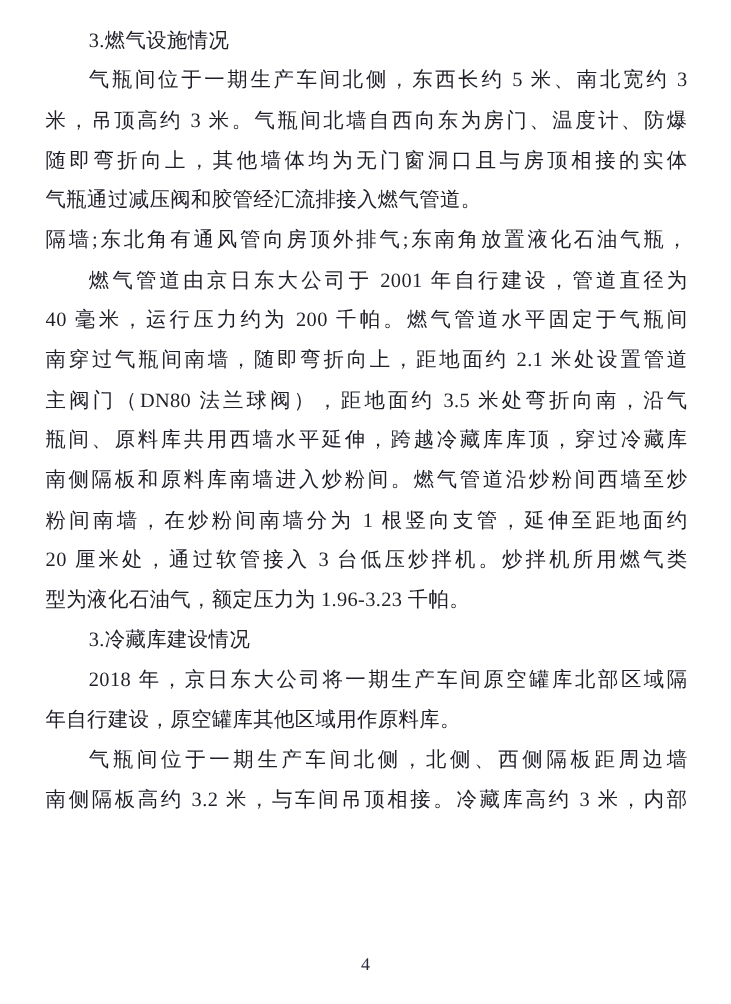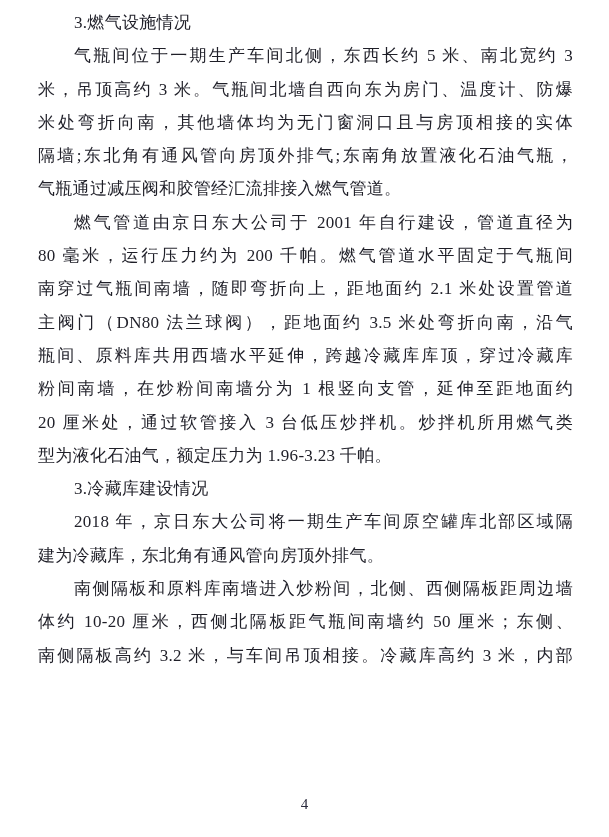"3.燃气设施情况" .text-block { top: 6px -> 17px }
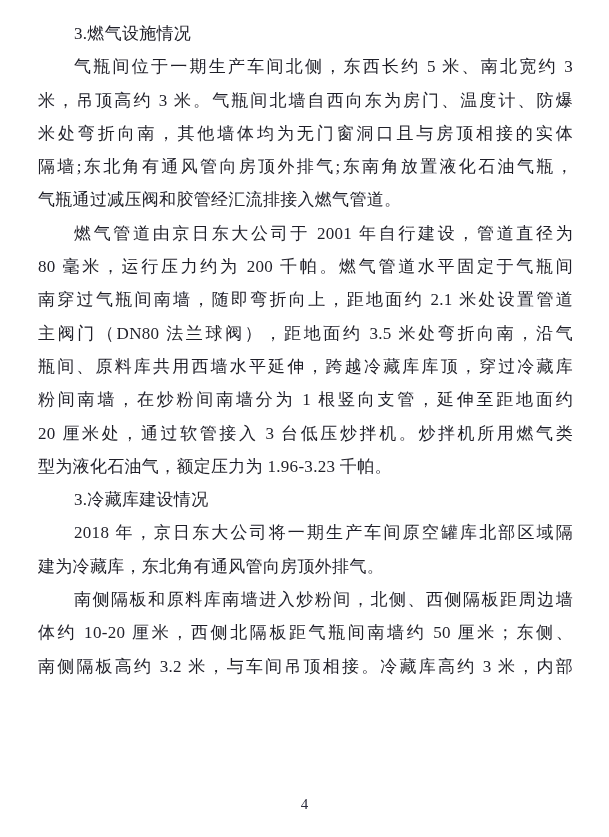"米处弯折向南，其他墙体均为无门窗洞口且与房顶相接的实体" div.line { text: 米处弯折向南 -> 随即弯折向上 }
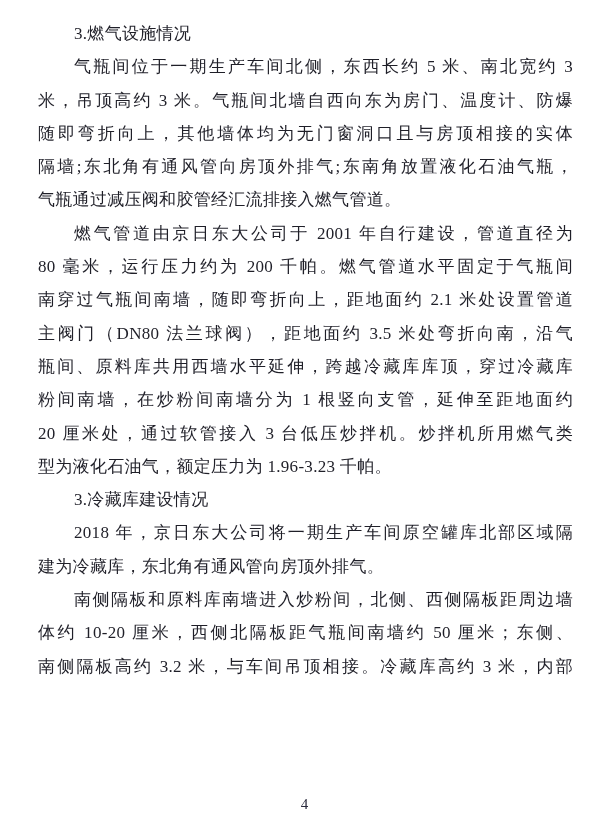"隔墙;东北角有通风管向房顶外排气;东南角放置液化石油气瓶，" div.line { order: before "气瓶通过减压阀和胶管经汇流排接入燃气管道。" -> after "气瓶通过减压阀和胶管经汇流排接入燃气管道。" }
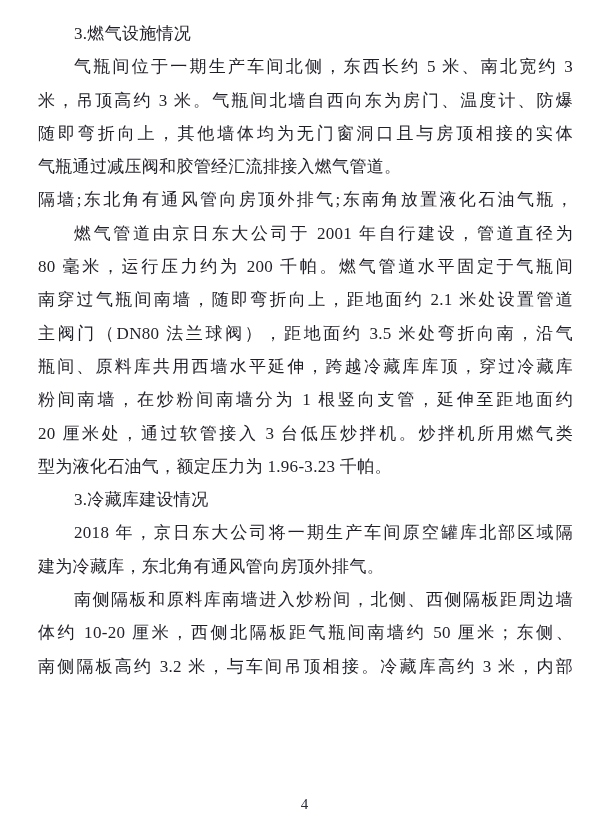"80 毫米，运行压力约为 200 千帕。燃气管道水平固定于气瓶间" div.line { text: 80 -> 40 }
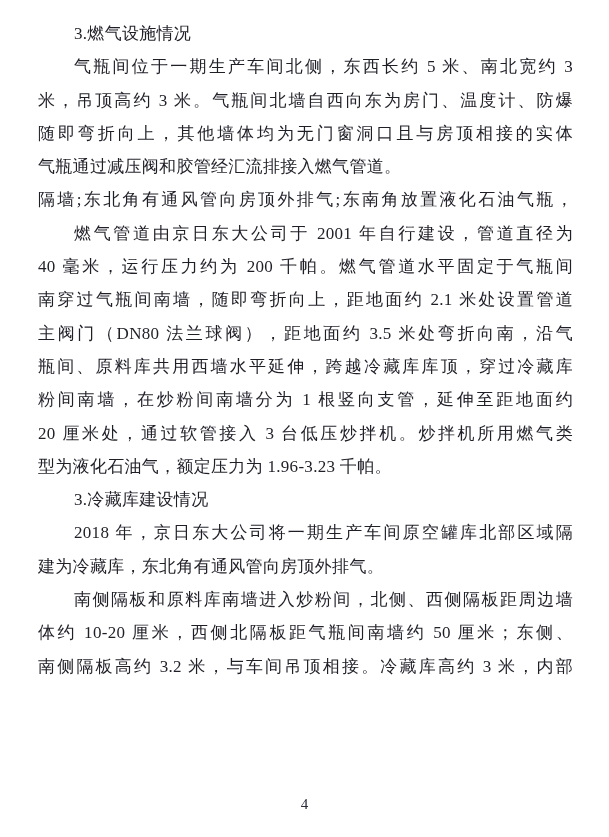"南侧隔板和原料库南墙进入炒粉间。燃气管道沿炒粉间西墙至炒" div.line { html: none -> <div>南侧隔板和原料库南墙进入炒粉间。燃气管道沿炒粉间西墙至炒</div> }
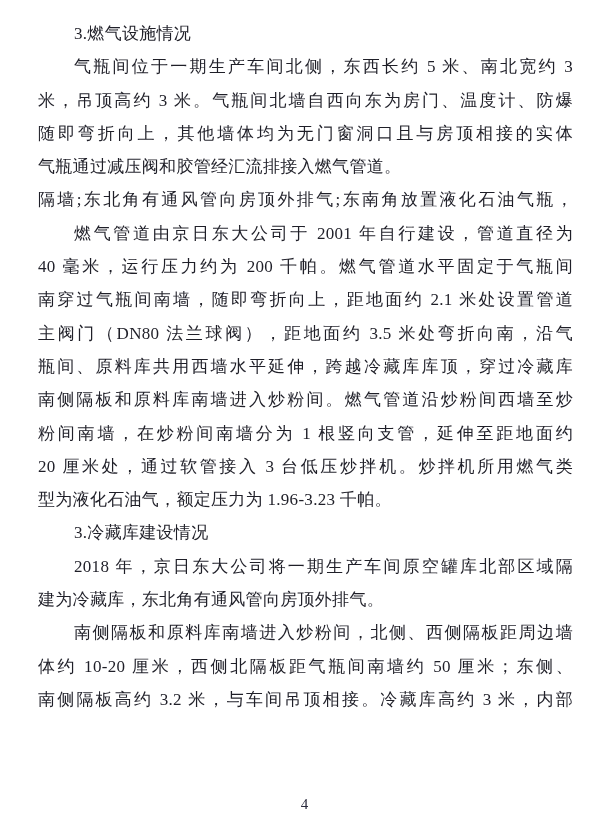"建为冷藏库，东北角有通风管向房顶外排气。" div.line { text: 建为冷藏库，东北角有通风管向房顶外排气 -> 年自行建设，原空罐库其他区域用作原料库 }
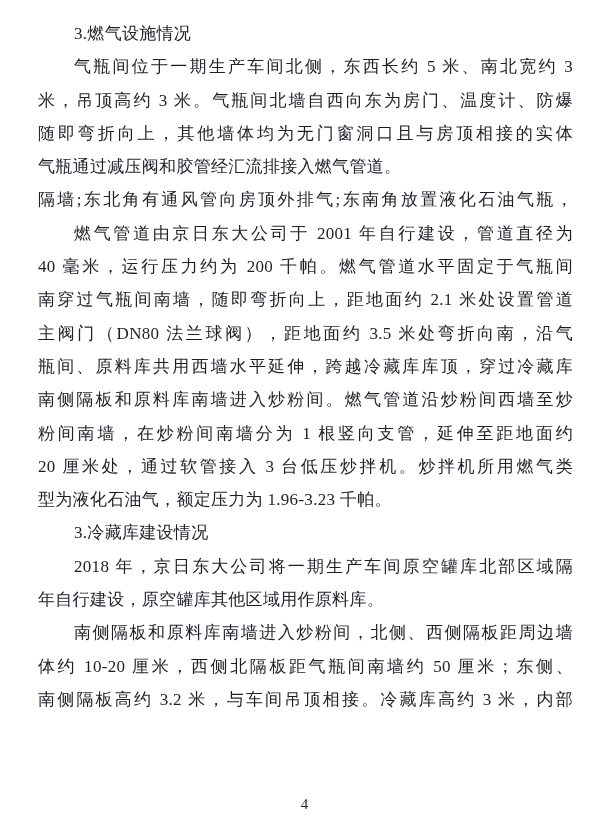"南侧隔板和原料库南墙进入炒粉间，北侧、西侧隔板距周边墙" div.line { text: 南侧隔板和原料库南墙进入炒粉间 -> 气瓶间位于一期生产车间北侧 }
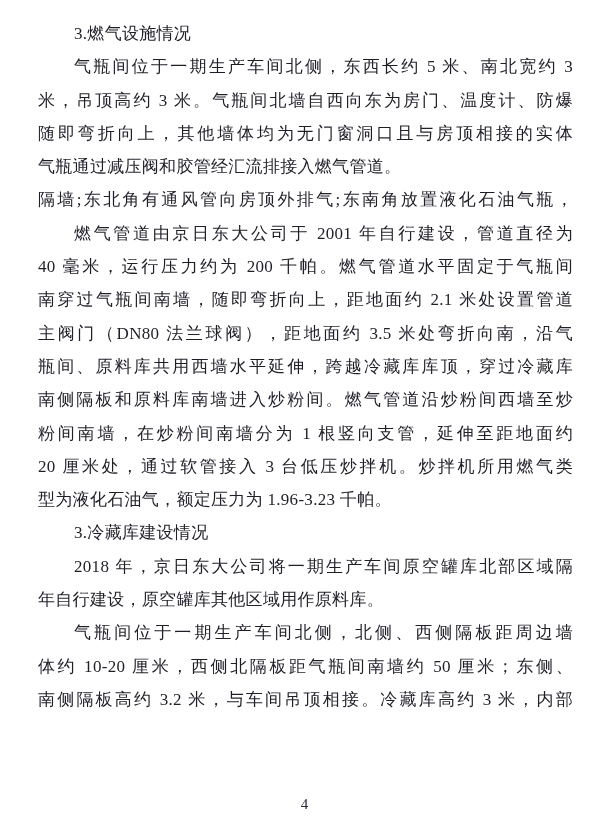"体约 10-20 厘米，西侧北隔板距气瓶间南墙约 50 厘米；东侧、" div.line { html: <div>体约 10-20 厘米，西侧北隔板距气瓶间南墙约 50 厘米；东侧、</div> -> none }
